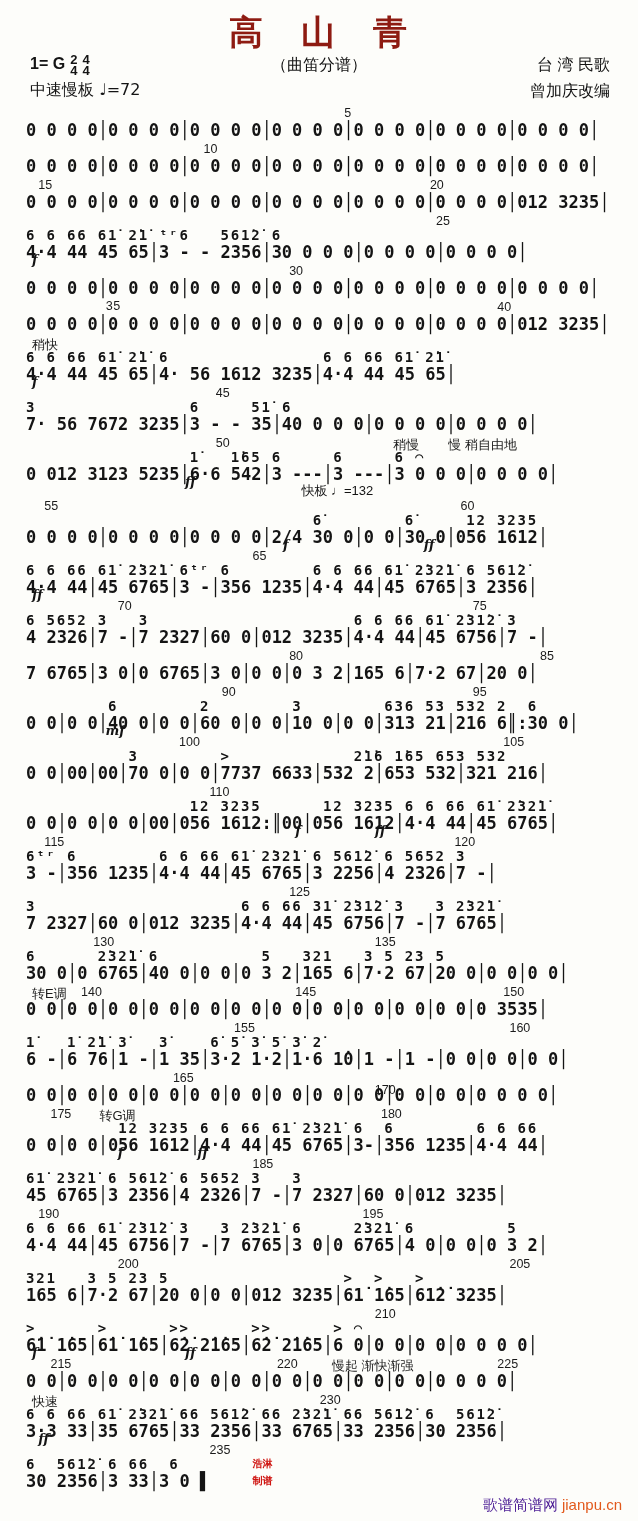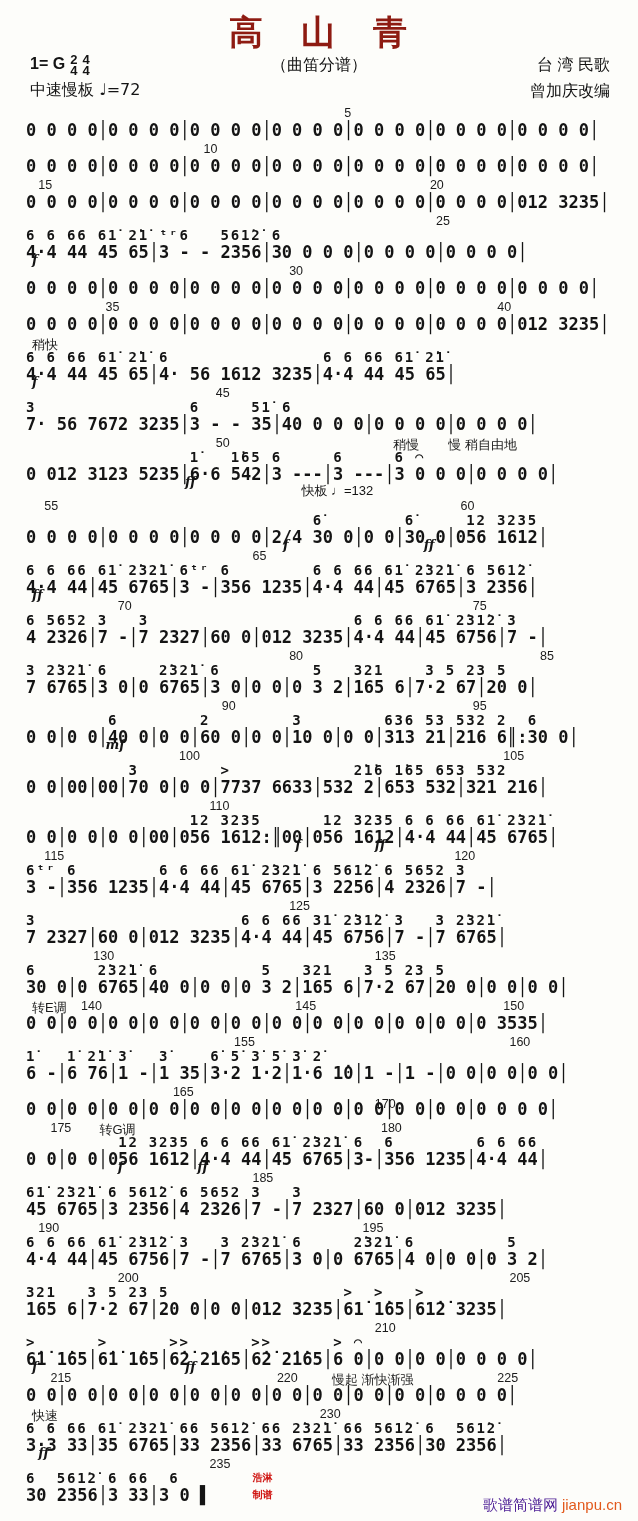"35" span { font-family: none -> Liberation Mono, monospace }
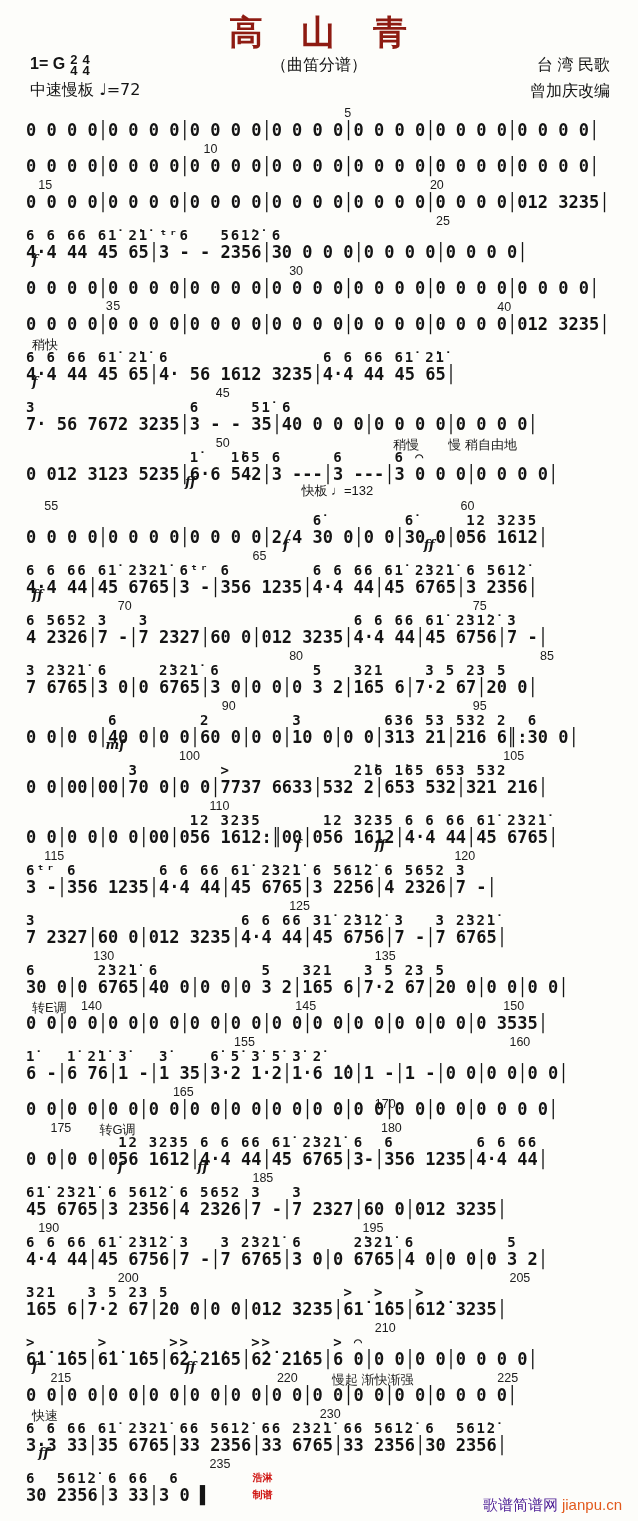"3 2̇32̇1̇ 6 2̇32̇1̇ 6" pre.upper { html: <pre>3 2̇32̇1̇ 6 2̇32̇1̇ 6 5 321 3 5 23 5</pre> -> none }
